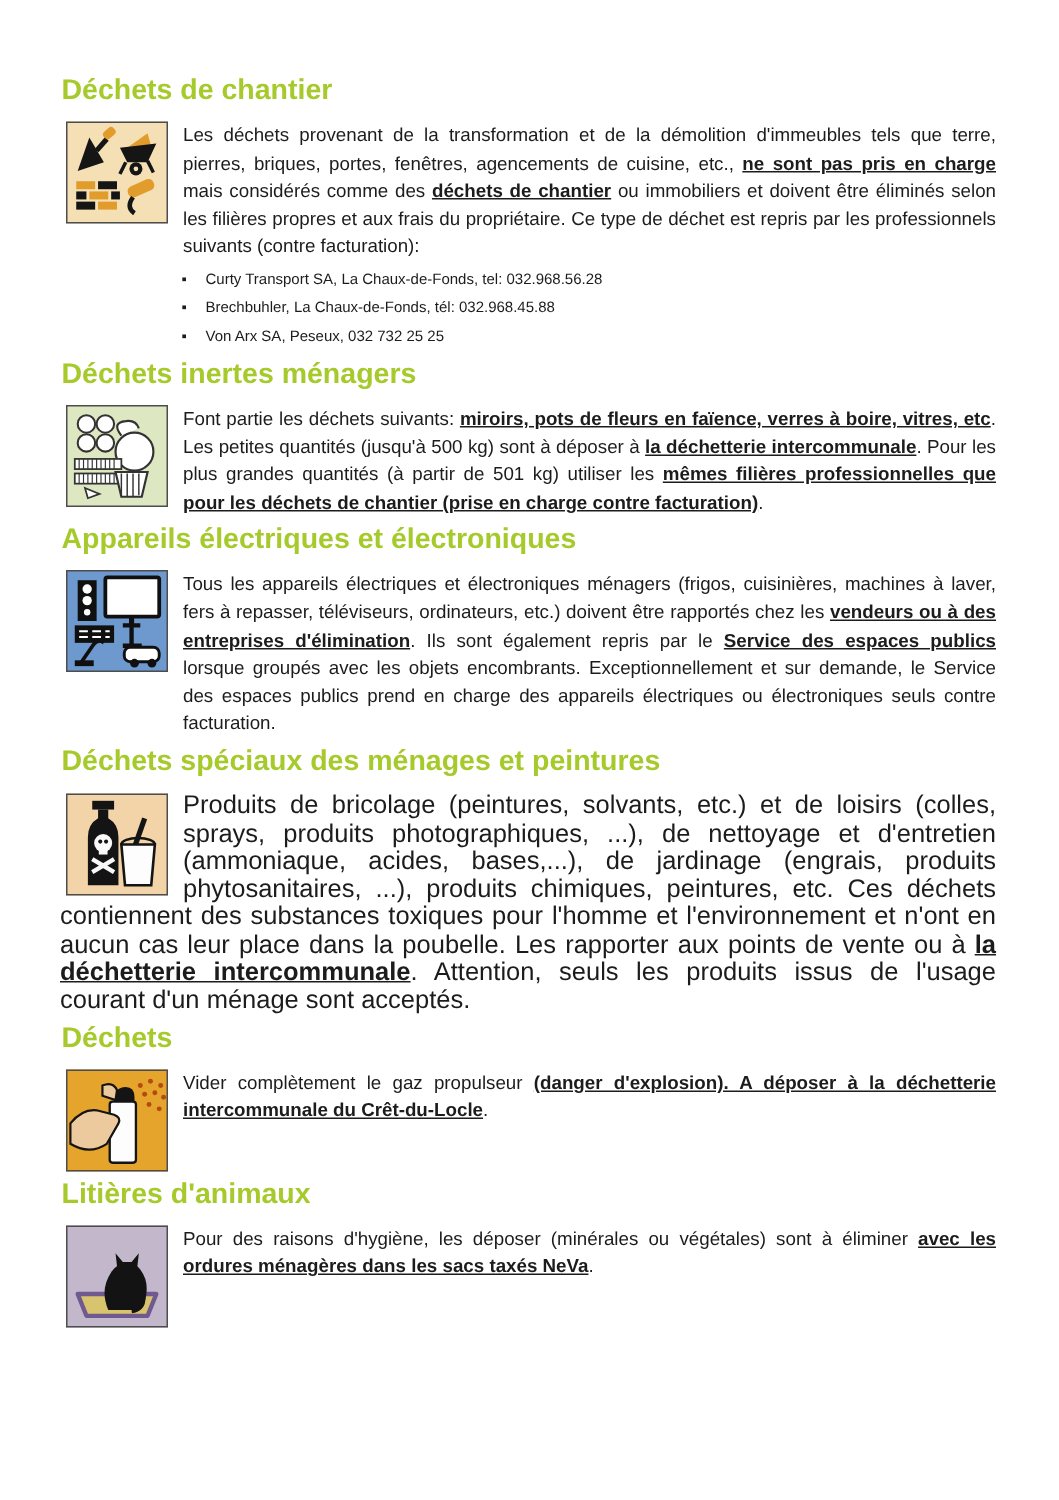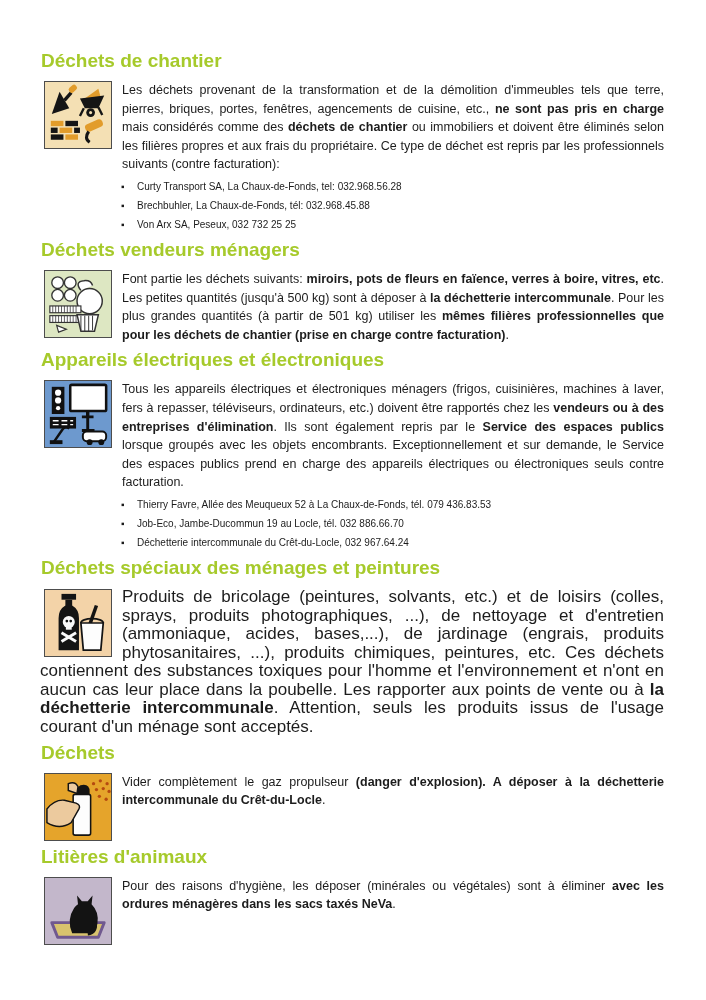"ne sont pas pris en" b { text-decoration: none -> underline }
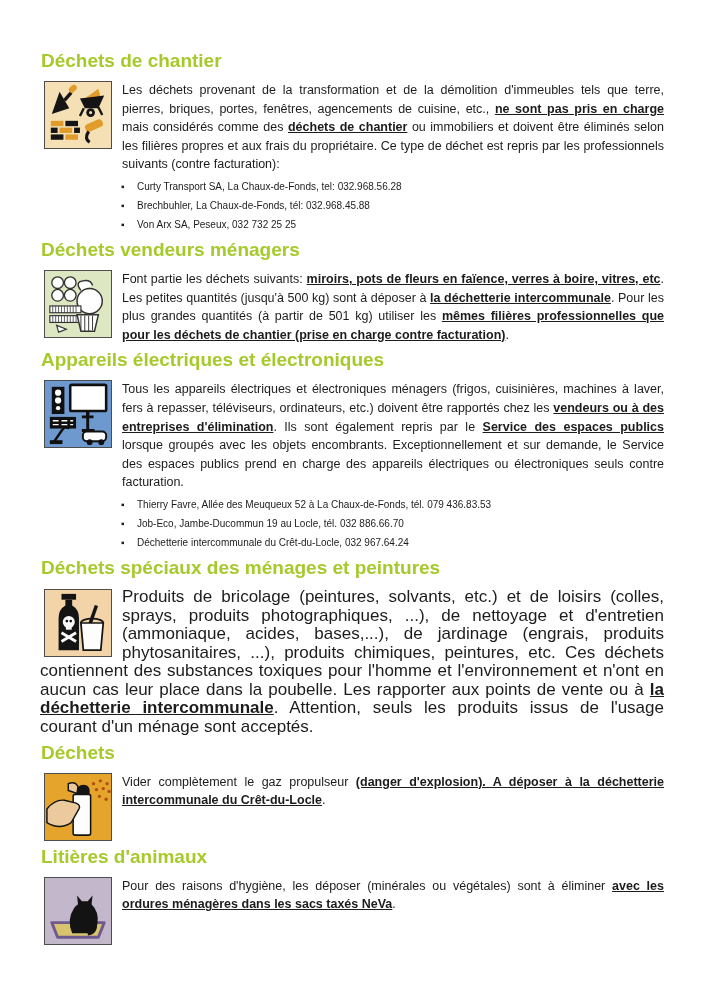"Déchets vendeurs ménagers" h2.h { text: vendeurs -> inertes }
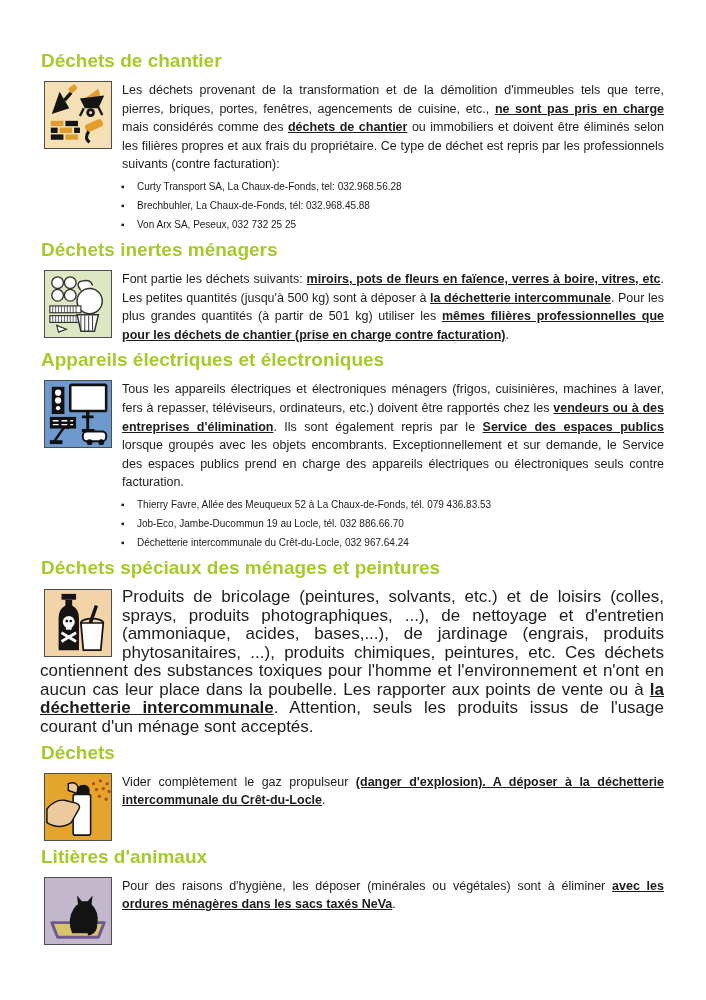"Thierry Favre, Allée des Meuqueux" ul.bullets { html: <ul> <li>Thierry Favre, Allée des Meuqueux 52 à La Chaux-de-Fonds, tél. 079 436.83.53</li> <li>Job-Eco, Jambe-Ducommun 19 au Locle, tél. 032 886.66.70</li> <li>Déchetterie intercommunale du Crêt-du-Locle, 032 967.64.24</li> </ul> -> none }
